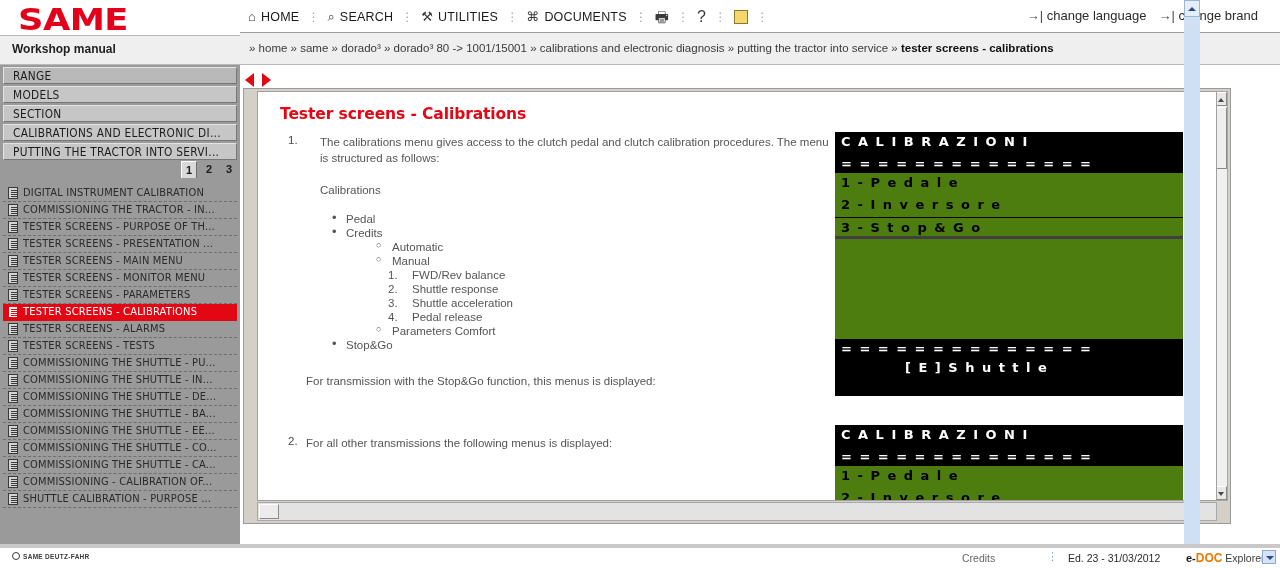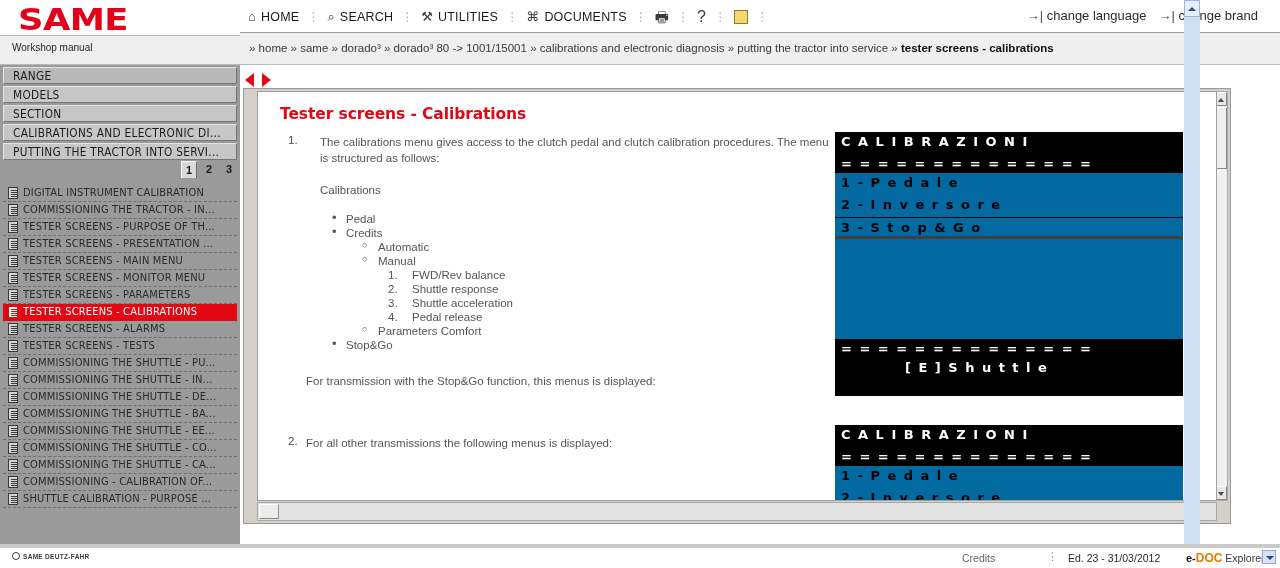"Workshop manual" .hdr-sub span { font-size: 10px -> 12px; font-weight: normal -> bold }
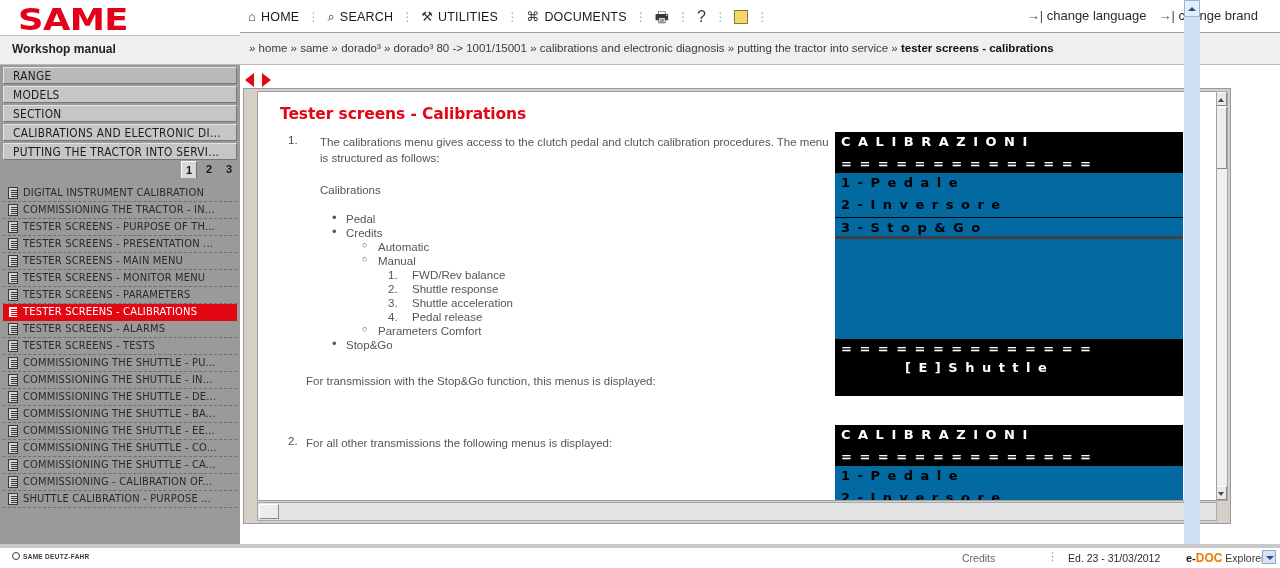"1-Pedale" .lcdrow.lt { background: #0369a1 -> #4d7c0f }
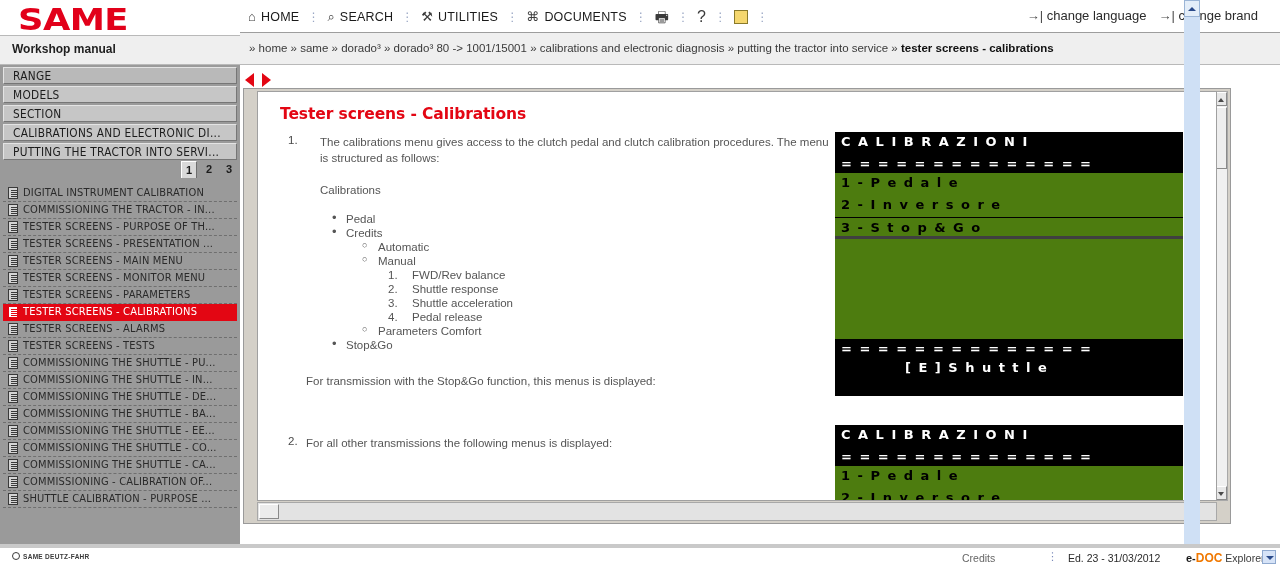"Automatic" .bl2 { margin-left: 32px -> 46px }
